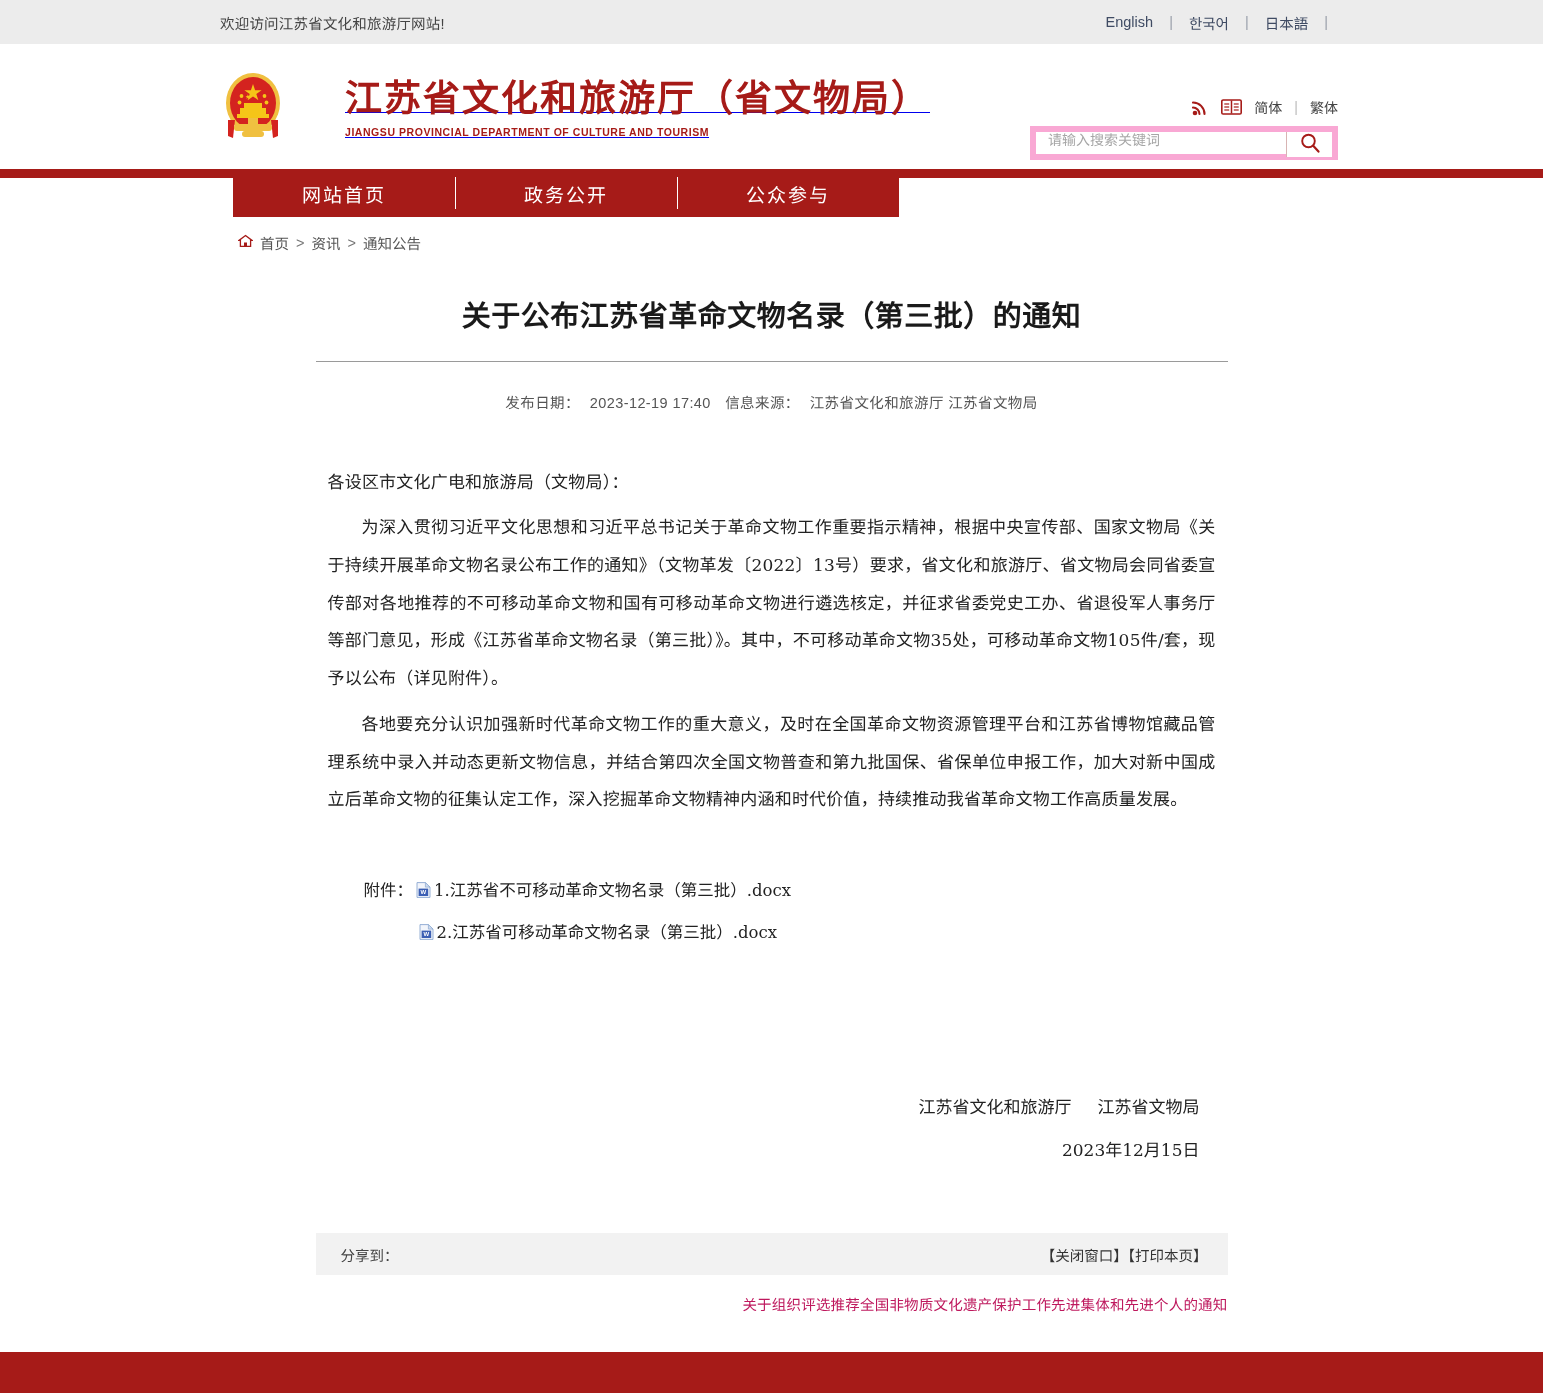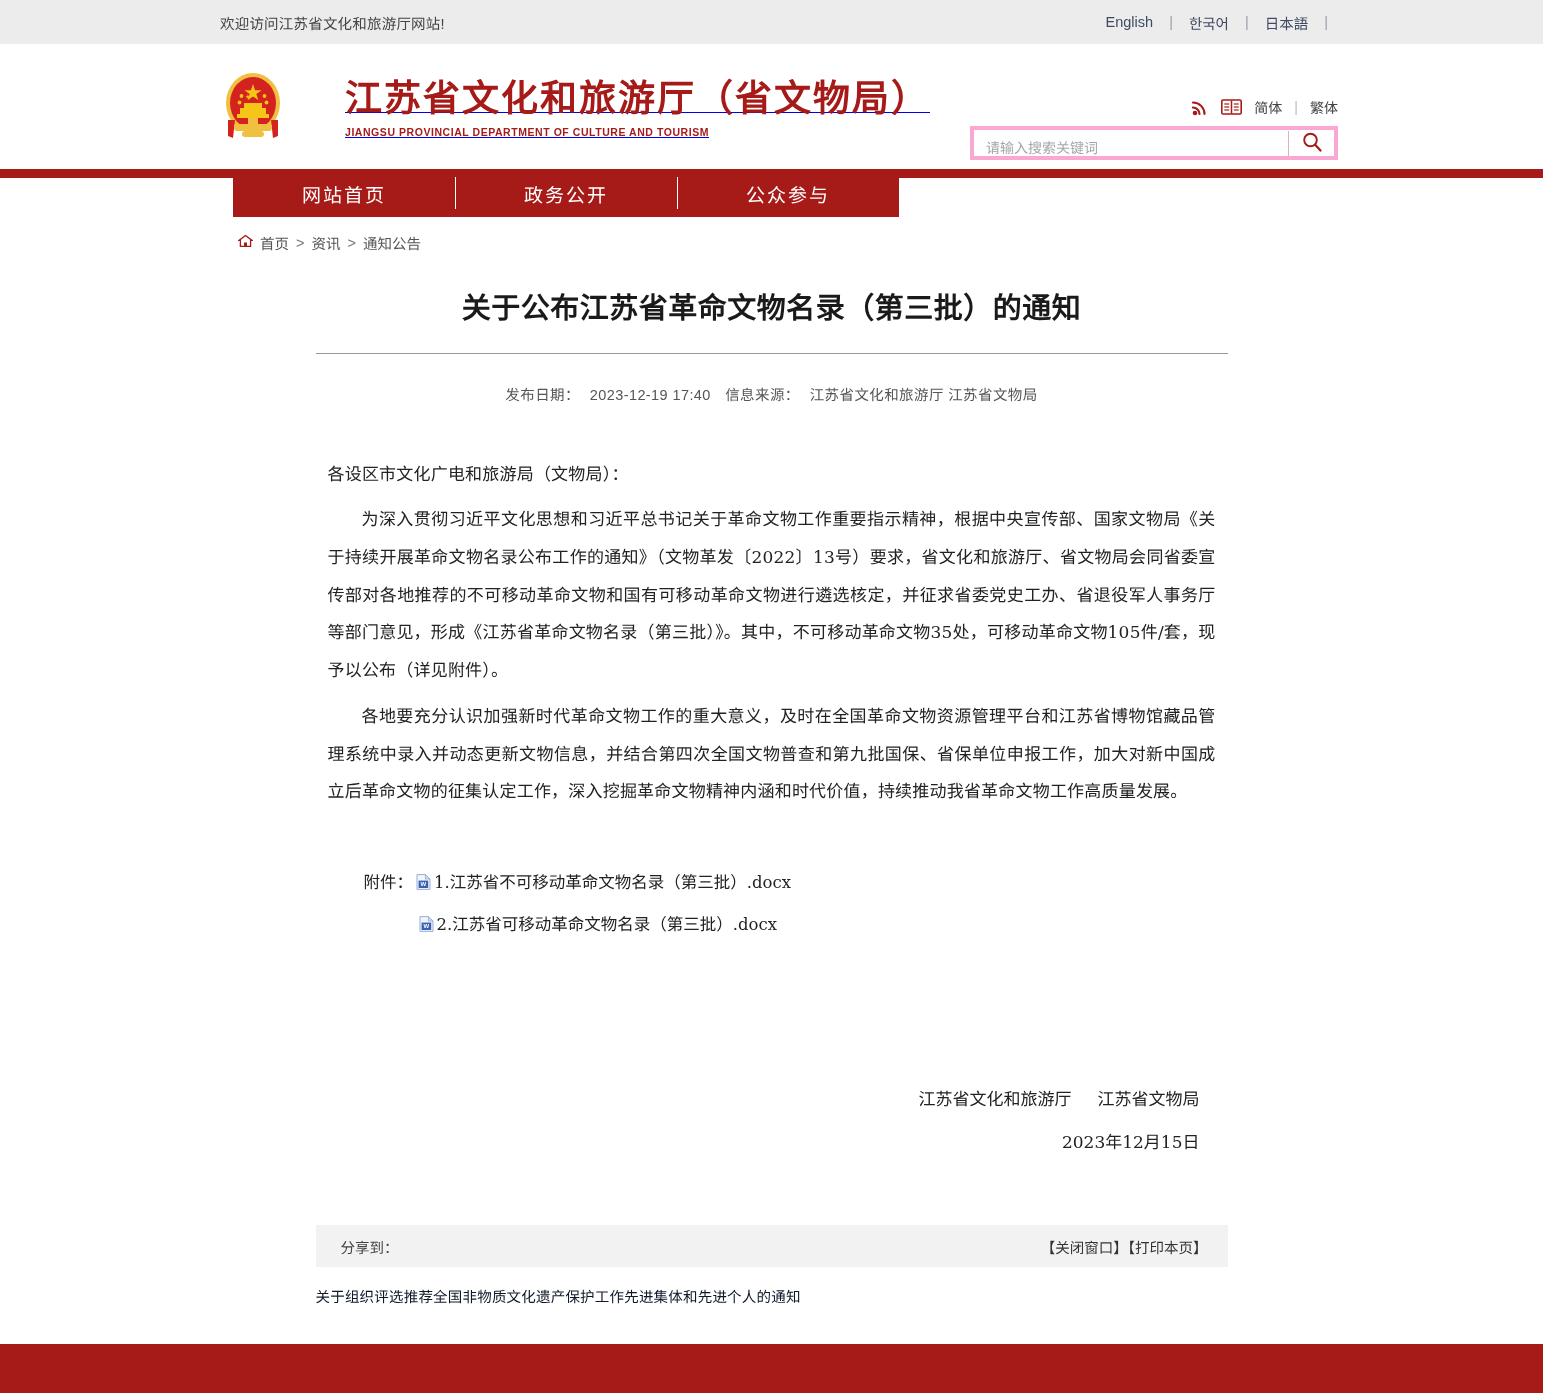"请输入搜索关键词" .searchbox { align-items: flex-end -> flex-start; border: 4px solid #f9a8d4 -> 6px solid #f9a8d4; width: 368px -> 308px }
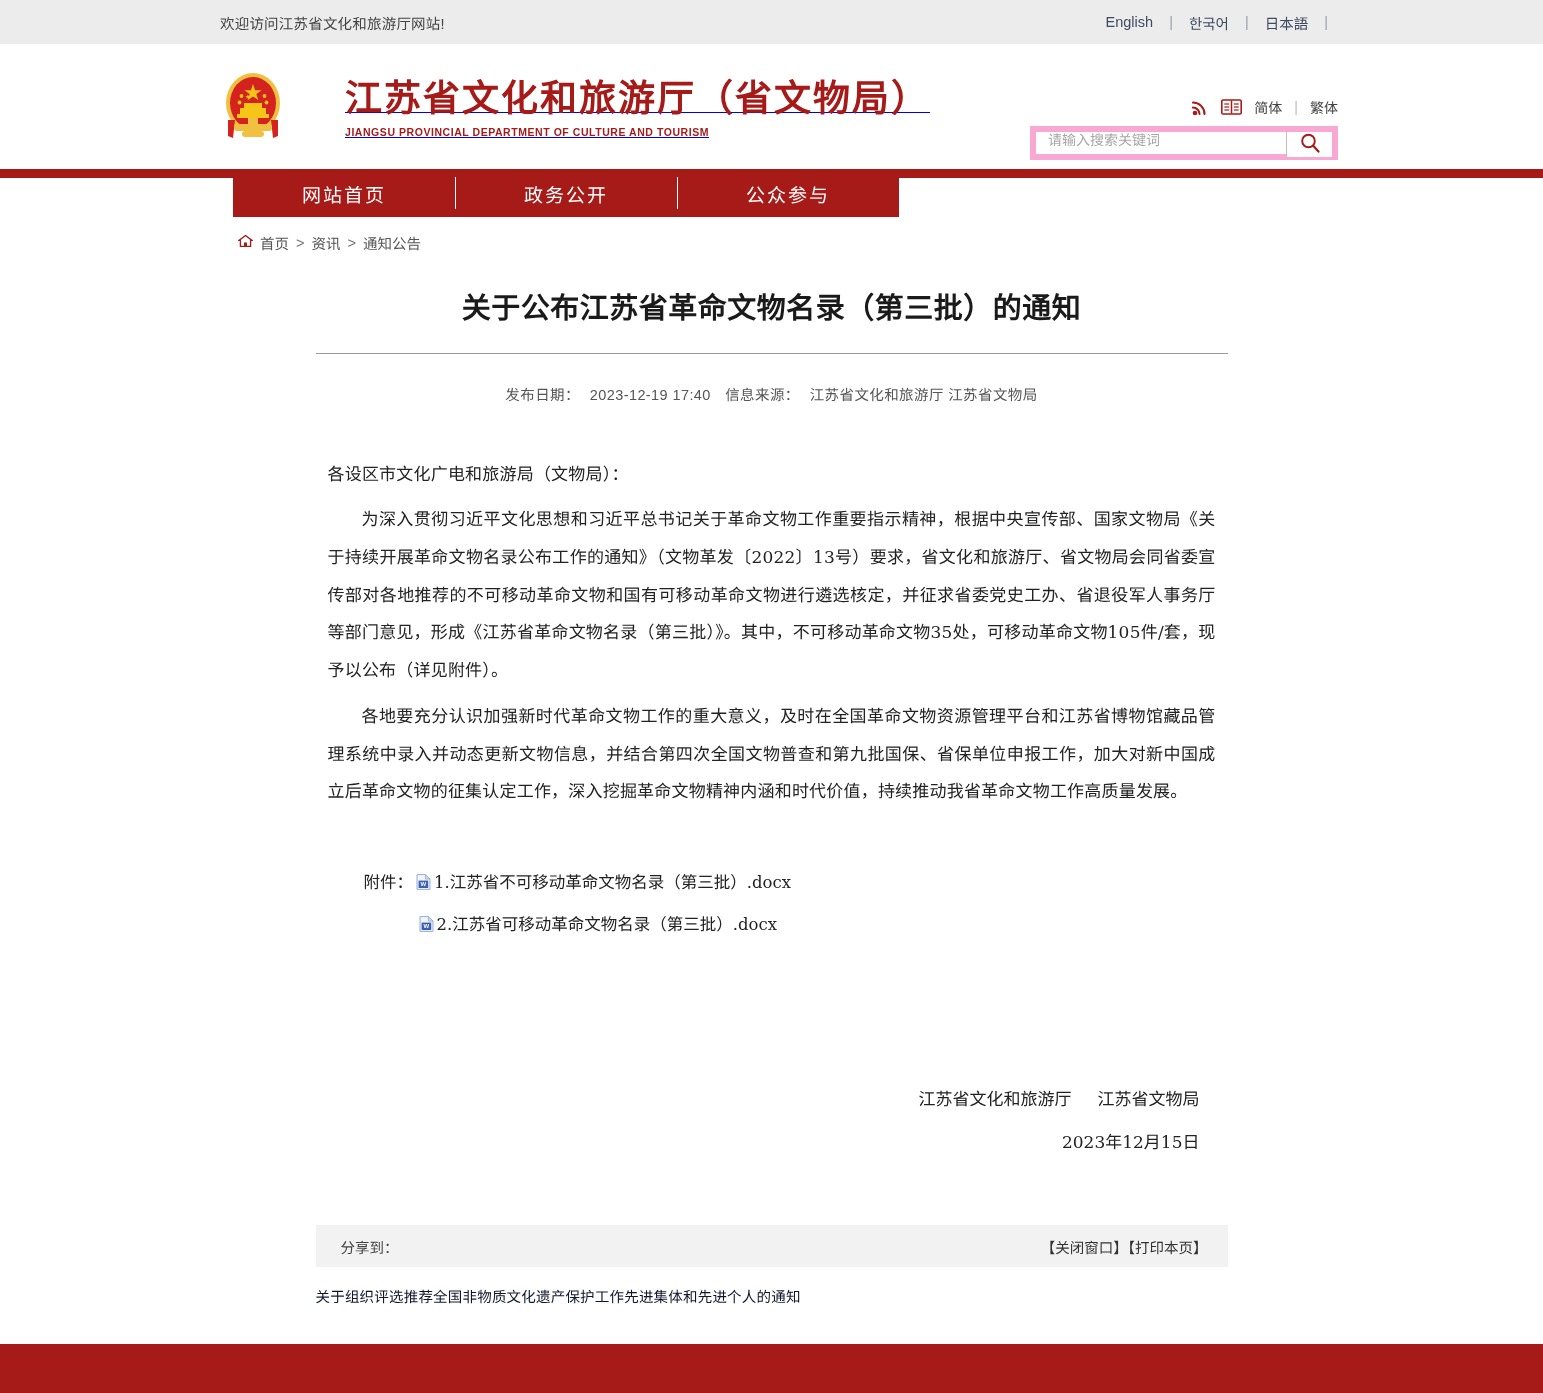"关于公布江苏省革命文物名录（第三批）的通知" .article { margin: 0 auto -> 8px auto }
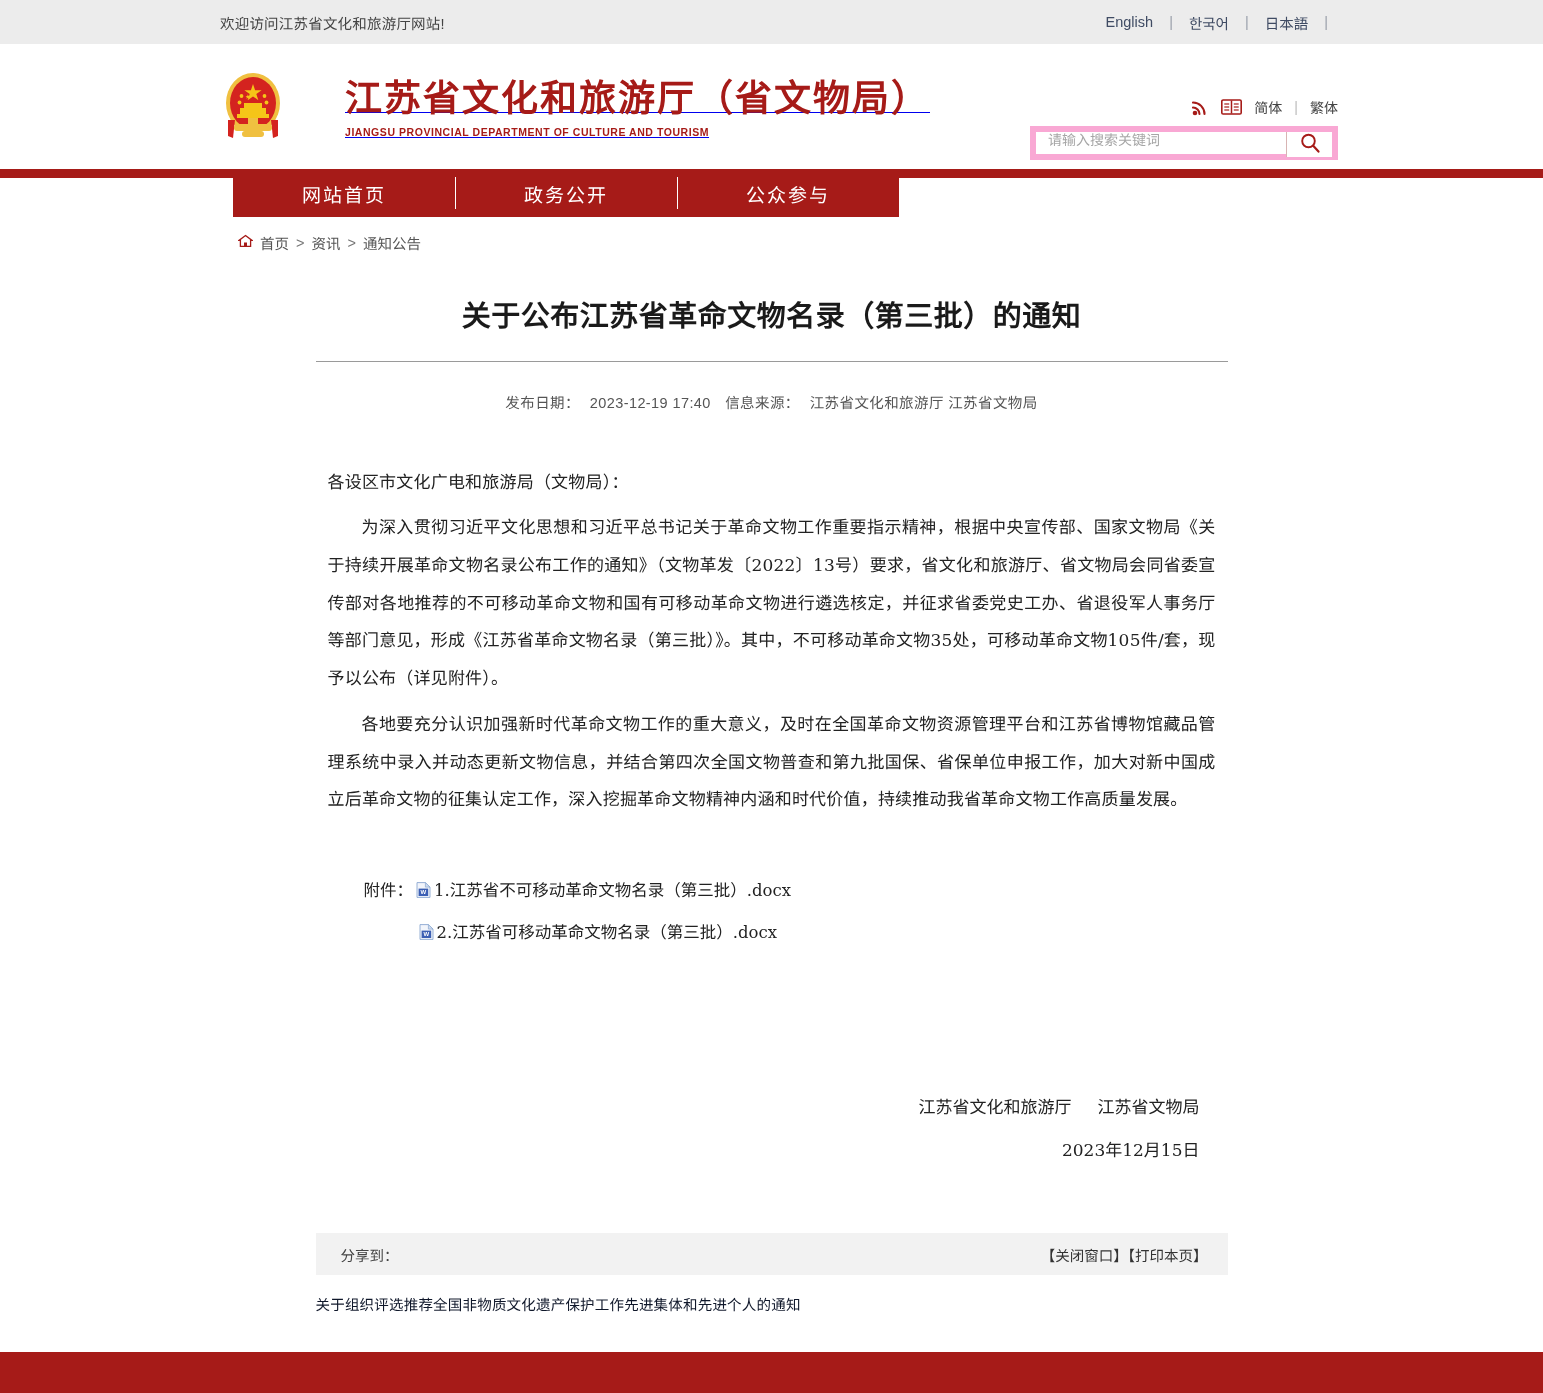"关于组织评选推荐全国非物质文化遗产保护工作先进集体和先进个人的通知" .rellist a { color: #0f172a -> #be185d; text-align: none -> right }
